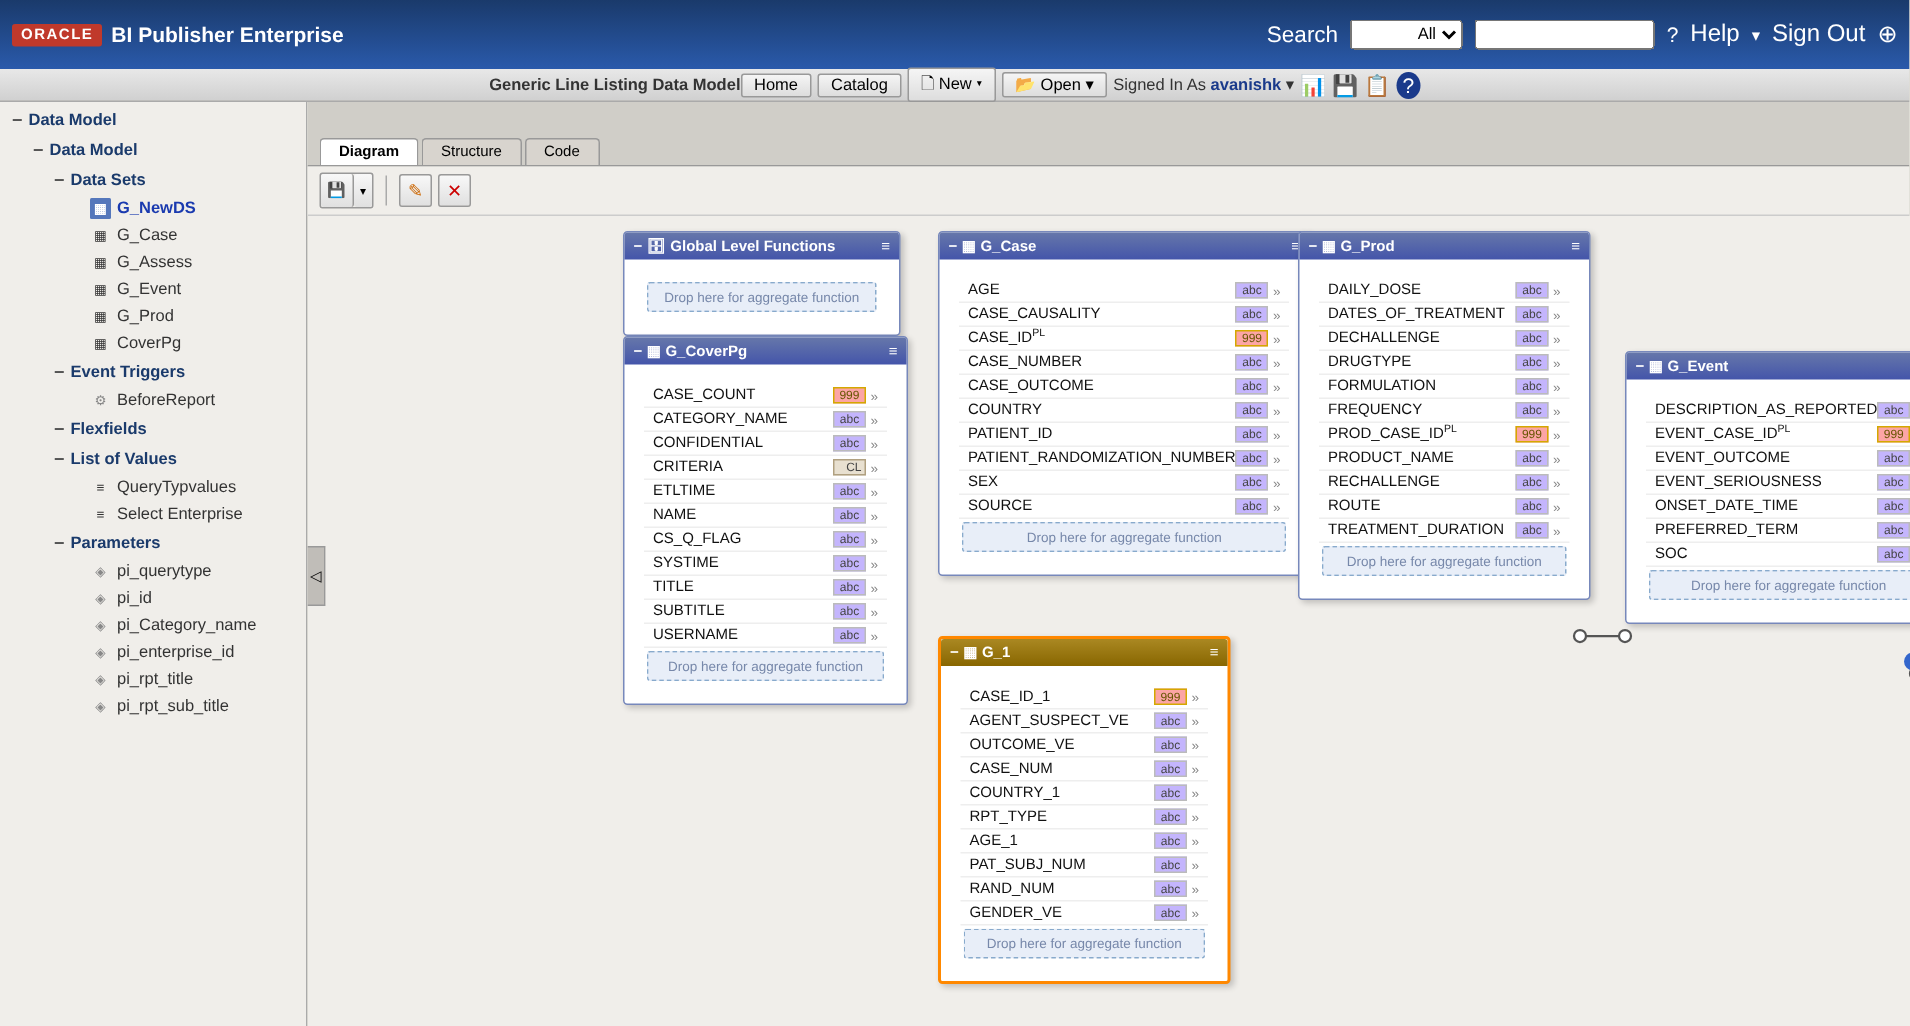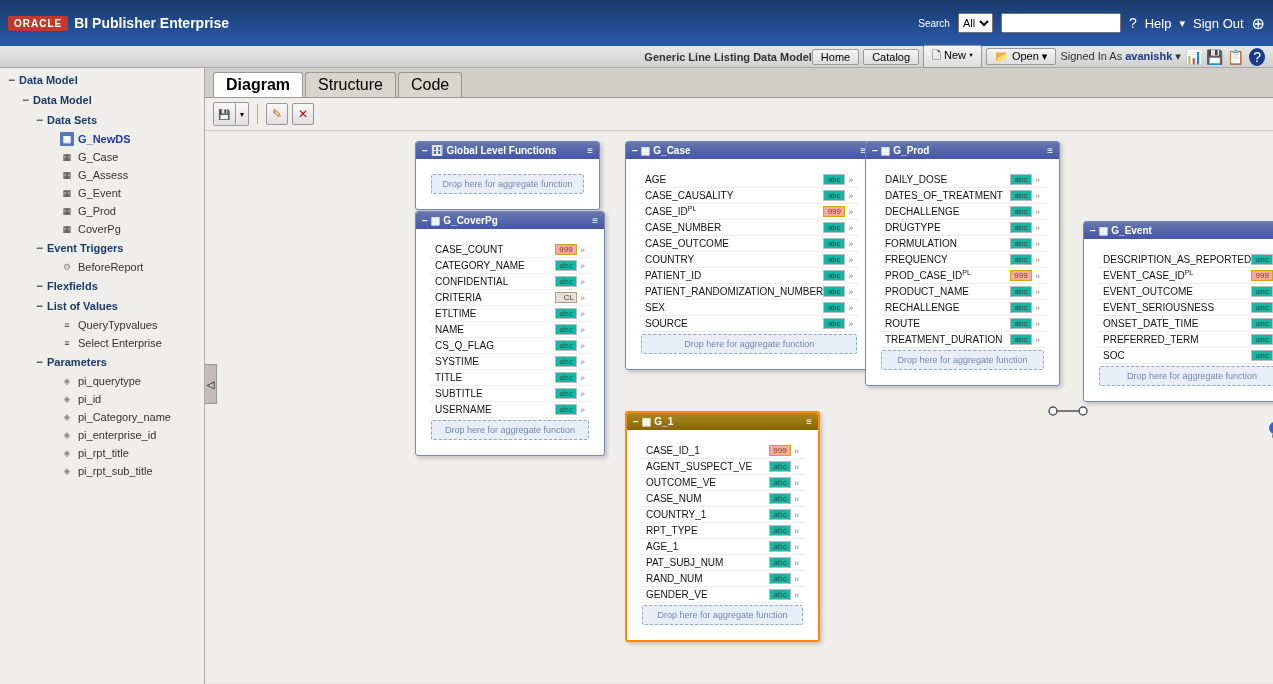"Search" .search-label { font-size: 10px -> 15px }
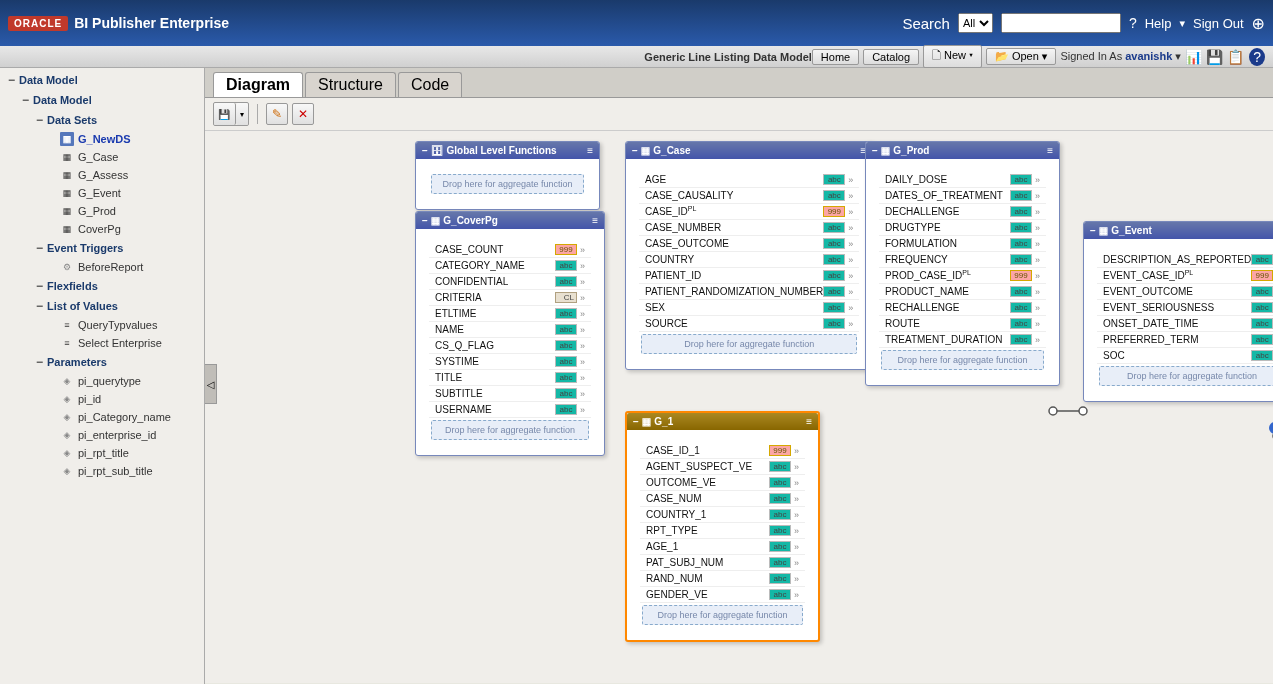"All" .top-right select { padding-left: none -> 40px }
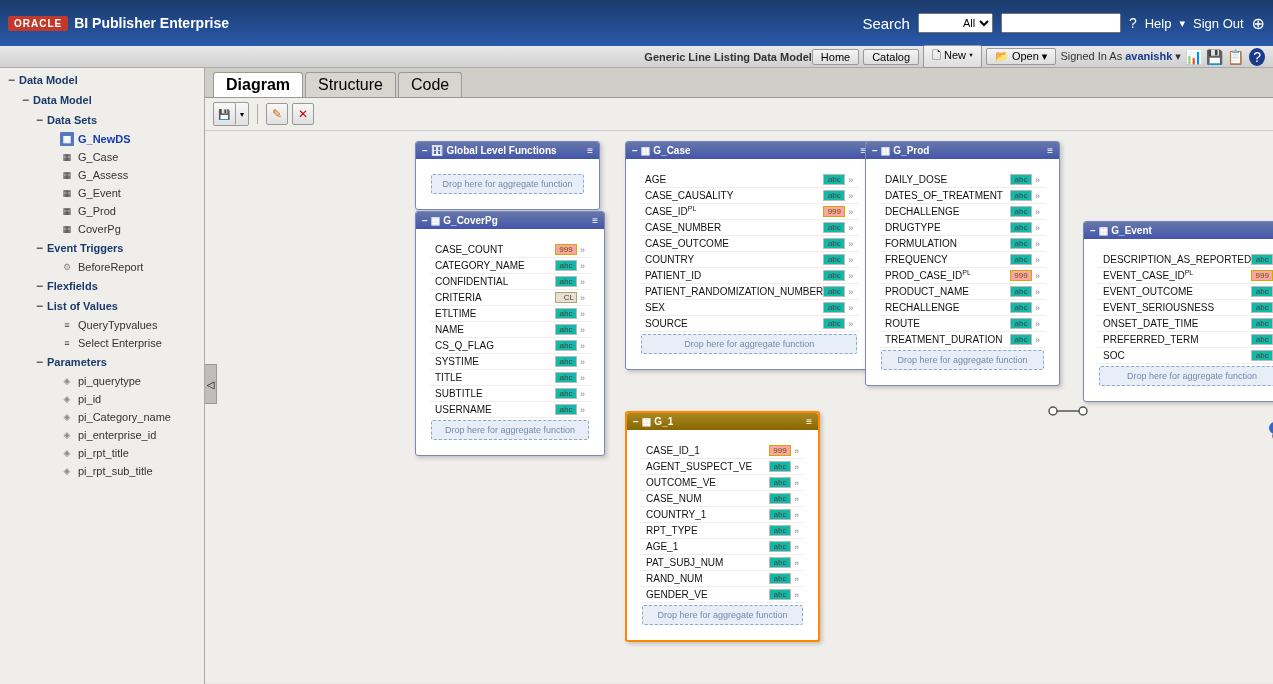"Help" .help-btn, .signout-btn { font-size: 13px -> 16px }
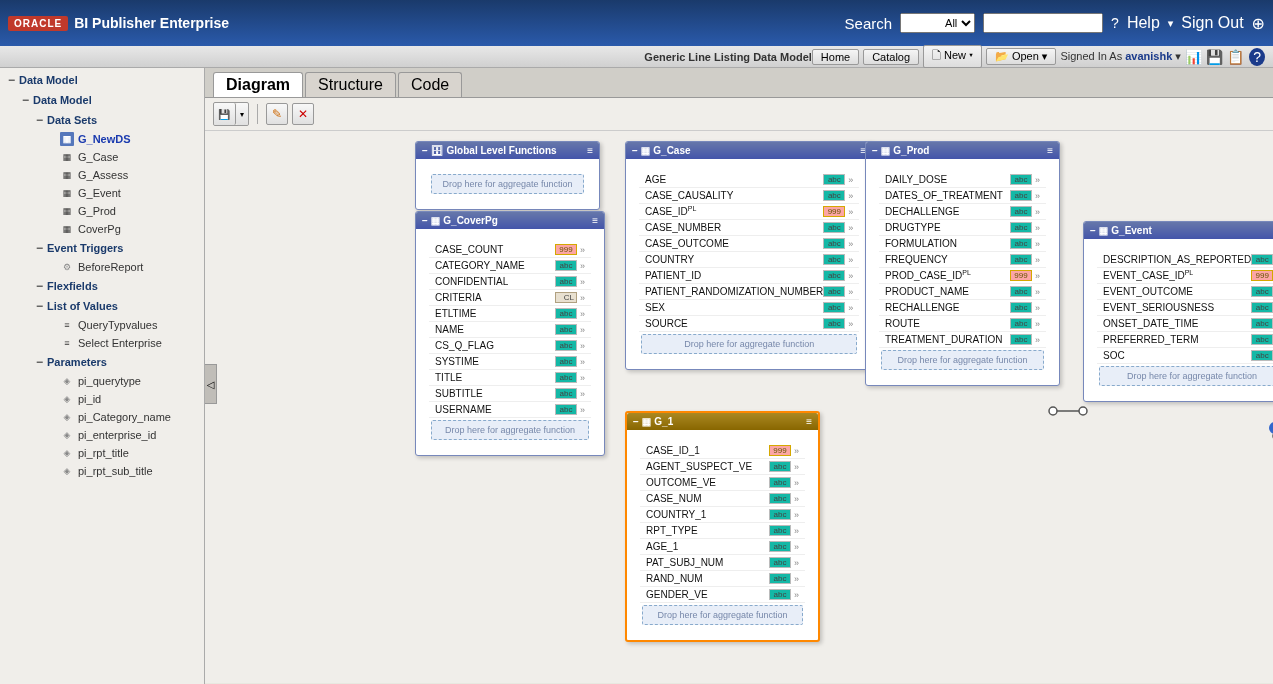"Generic Line Listing Data Model" .sec-nav { justify-content: flex-end -> center }
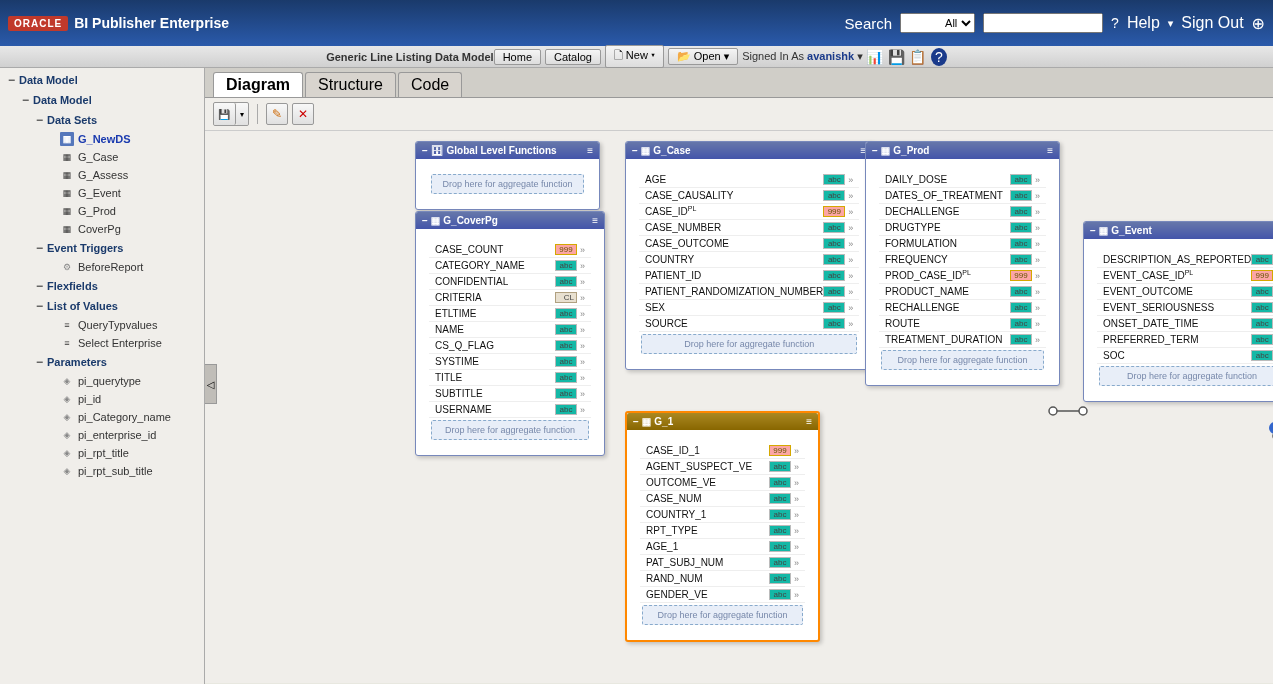"Diagram" .tab { font-size: 16px -> 10px; margin-top: none -> 20px }
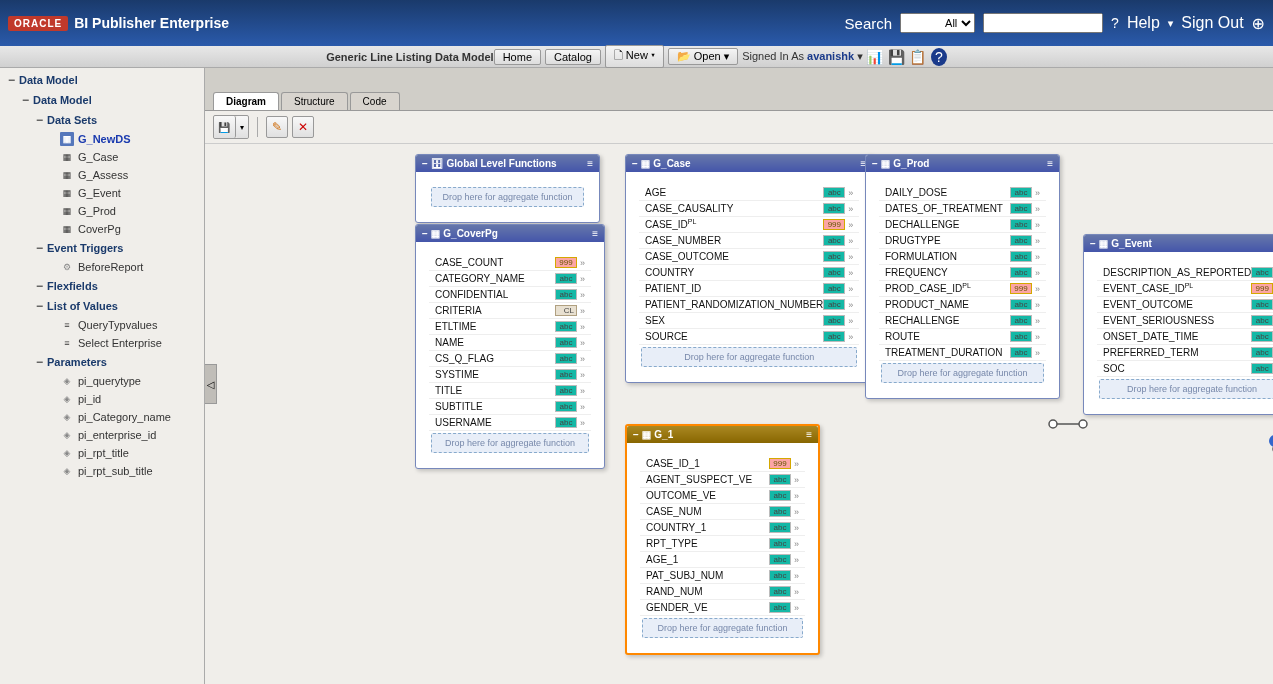"abc" .dm-row .field-type { background: #14b8a6 -> #c4b5fd }
